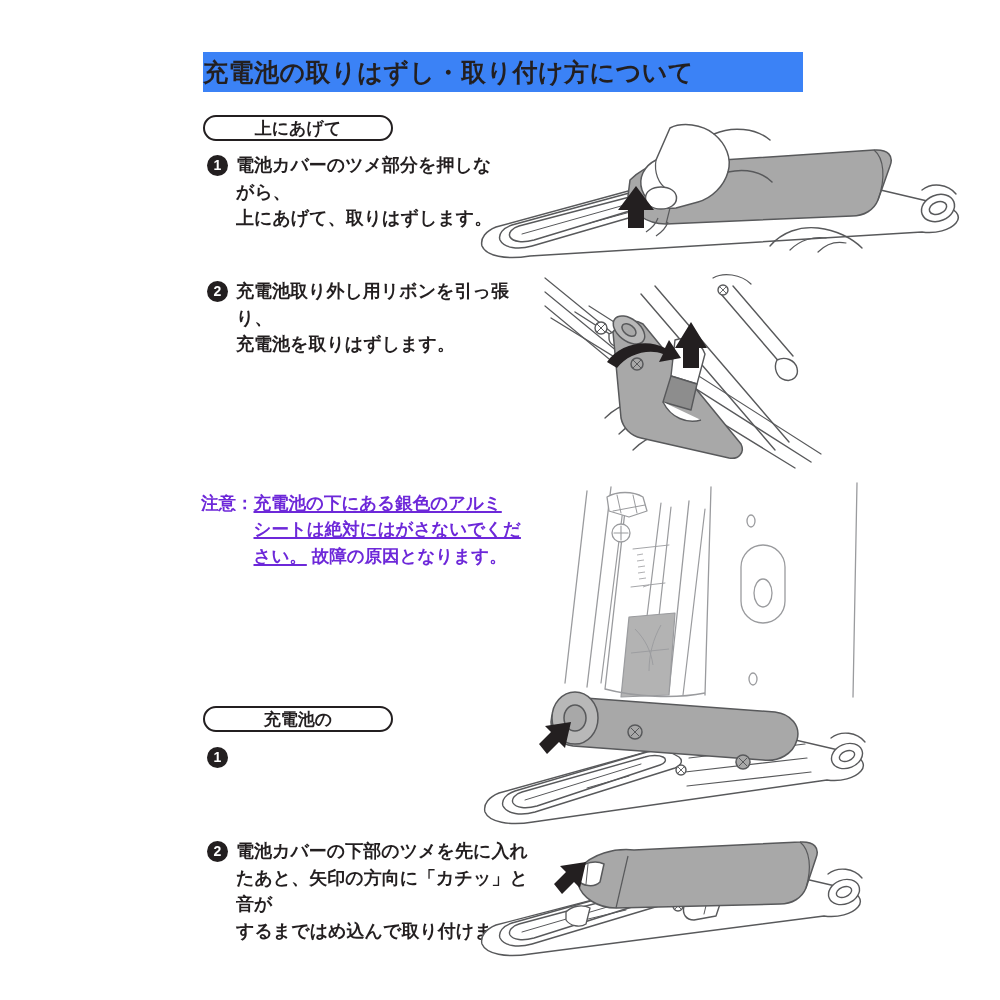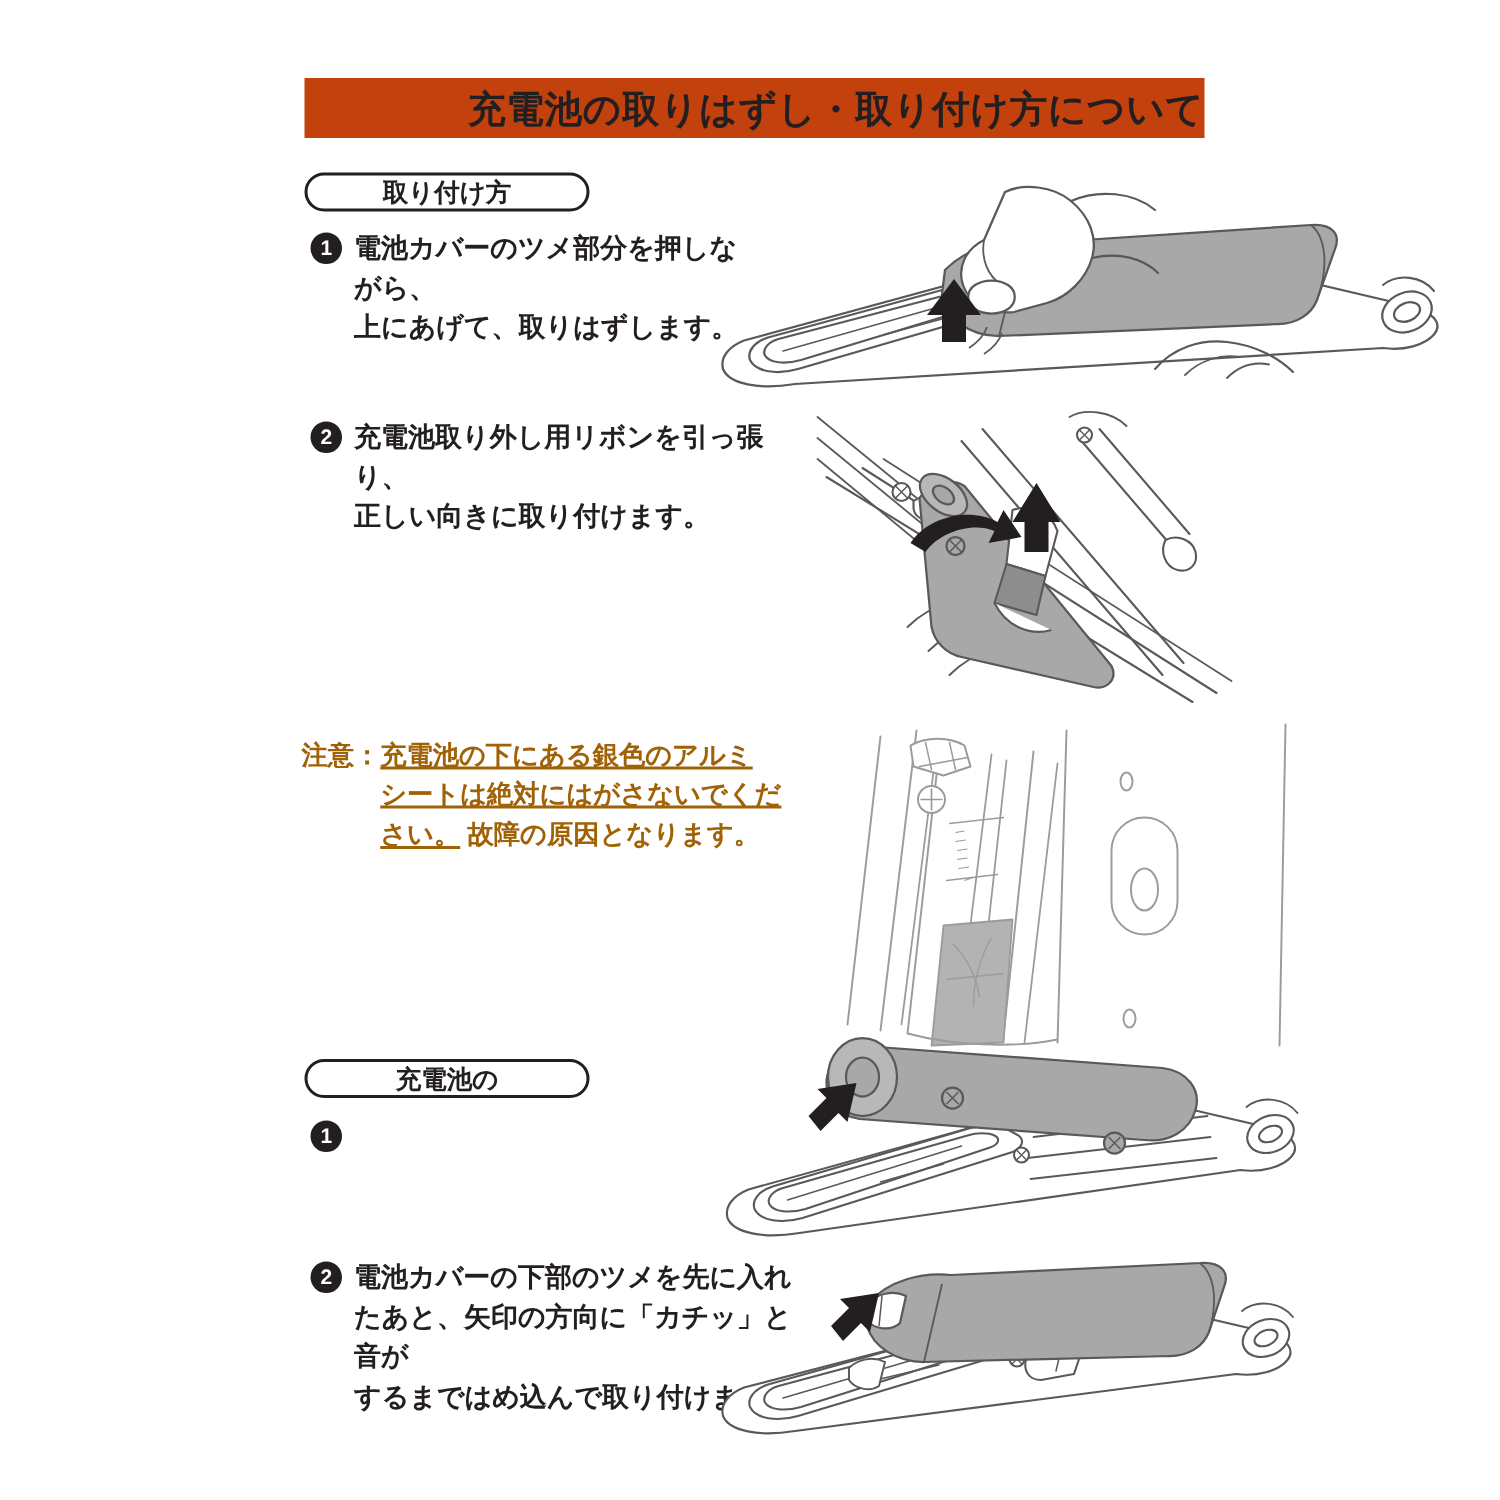"充電池の取りはずし・取り付け方について" .title-band { background: #c2410c -> #3b82f6; justify-content: flex-end -> flex-start }
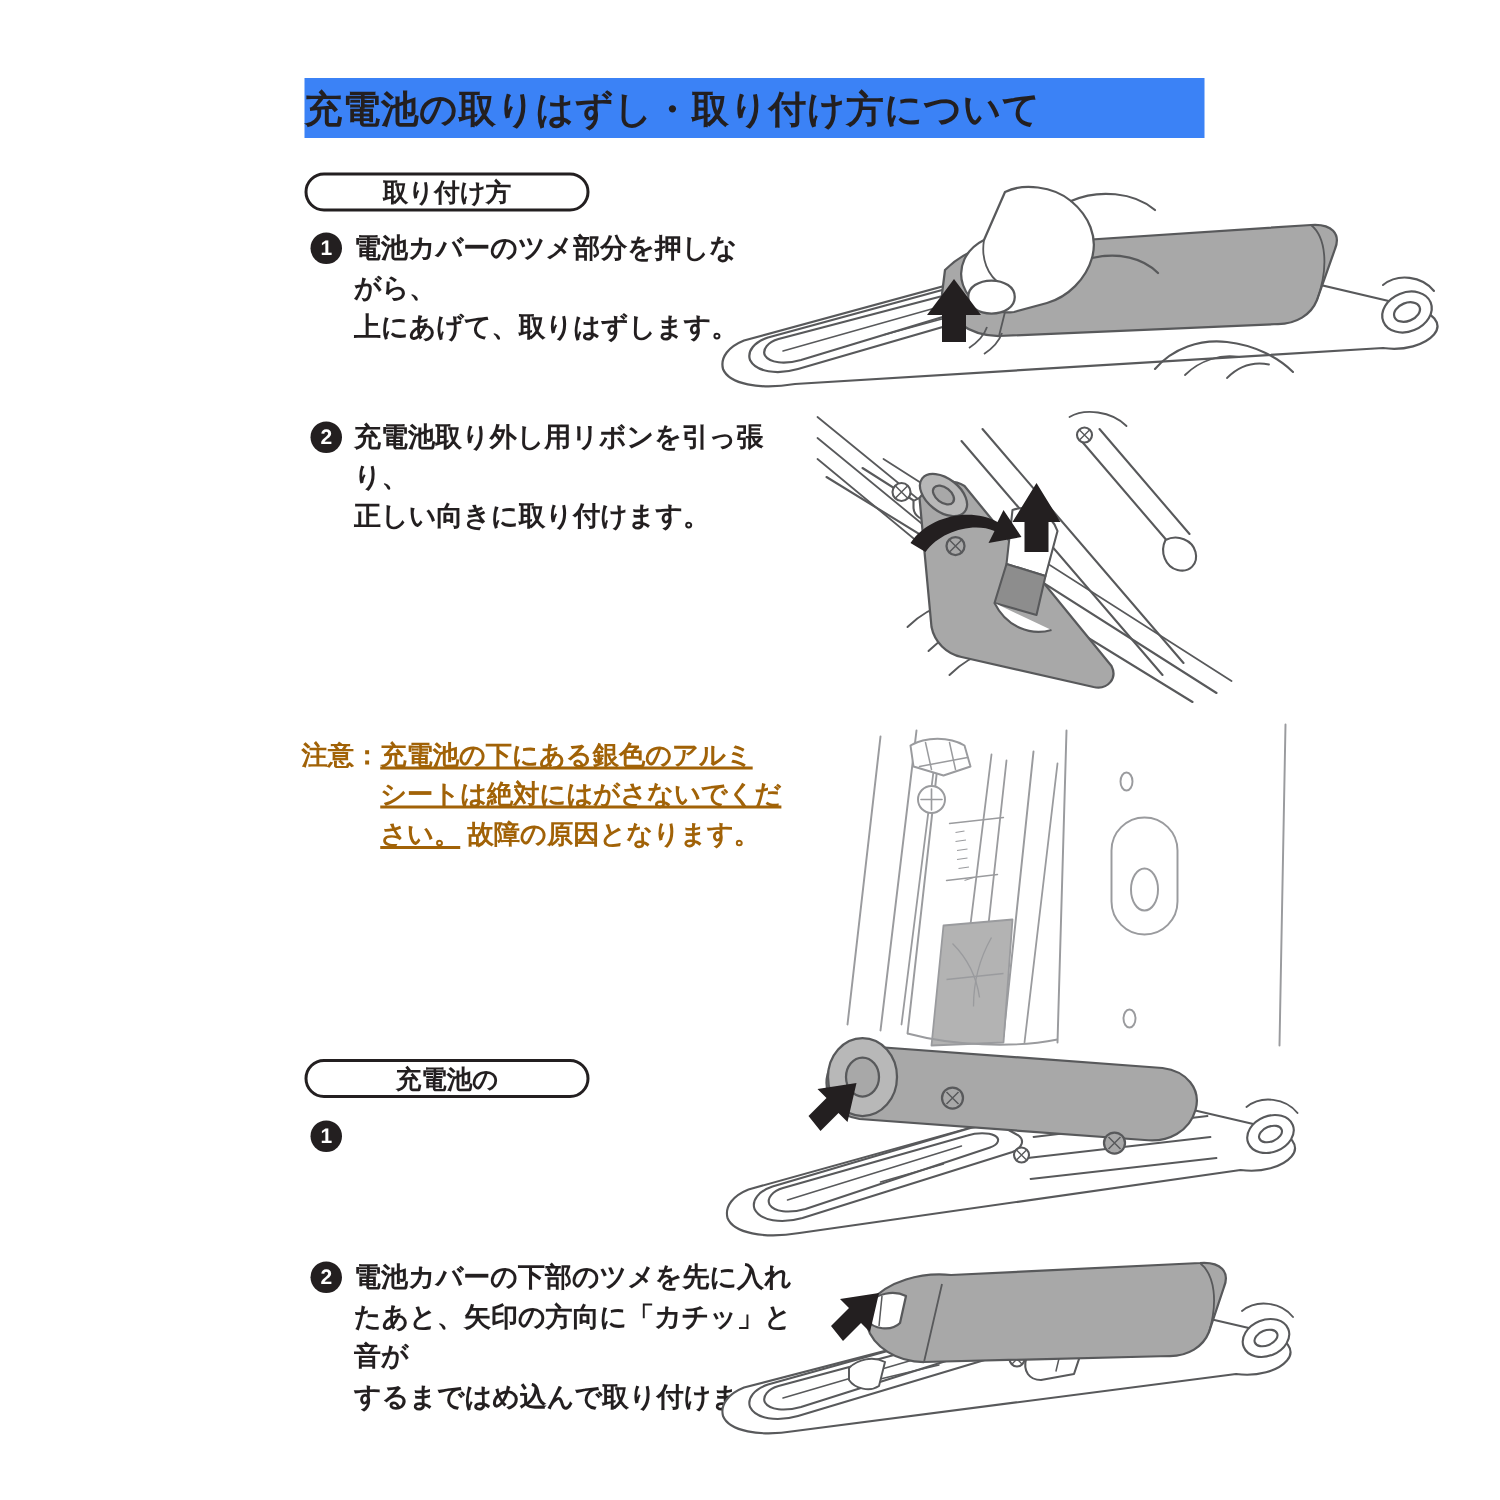"取り付け方" span.pill-text { text: 取り付け方 -> 上にあげて }
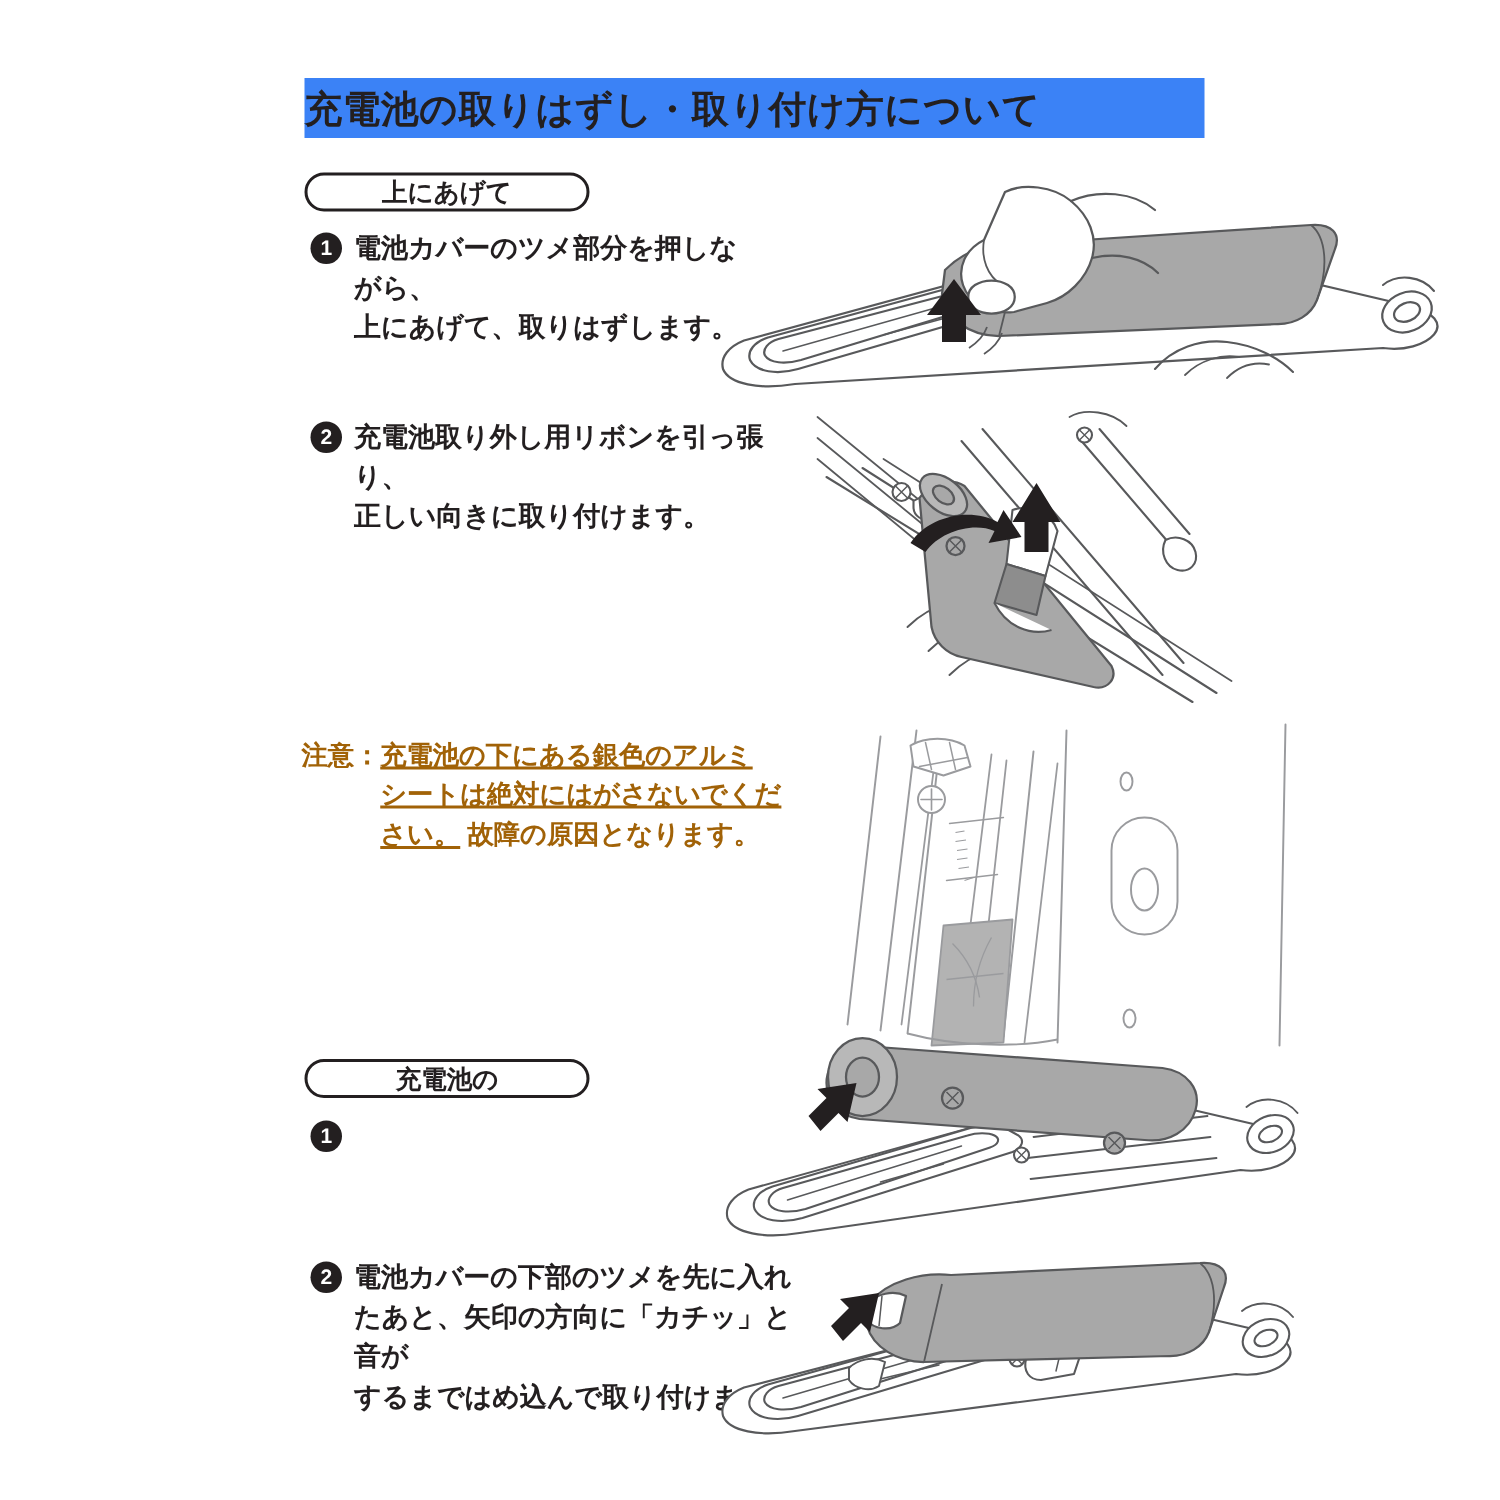"充電池取り外し用リボンを引っ張り、" span.step-body { text: 正しい向きに取り付け -> 充電池を取りはずし }
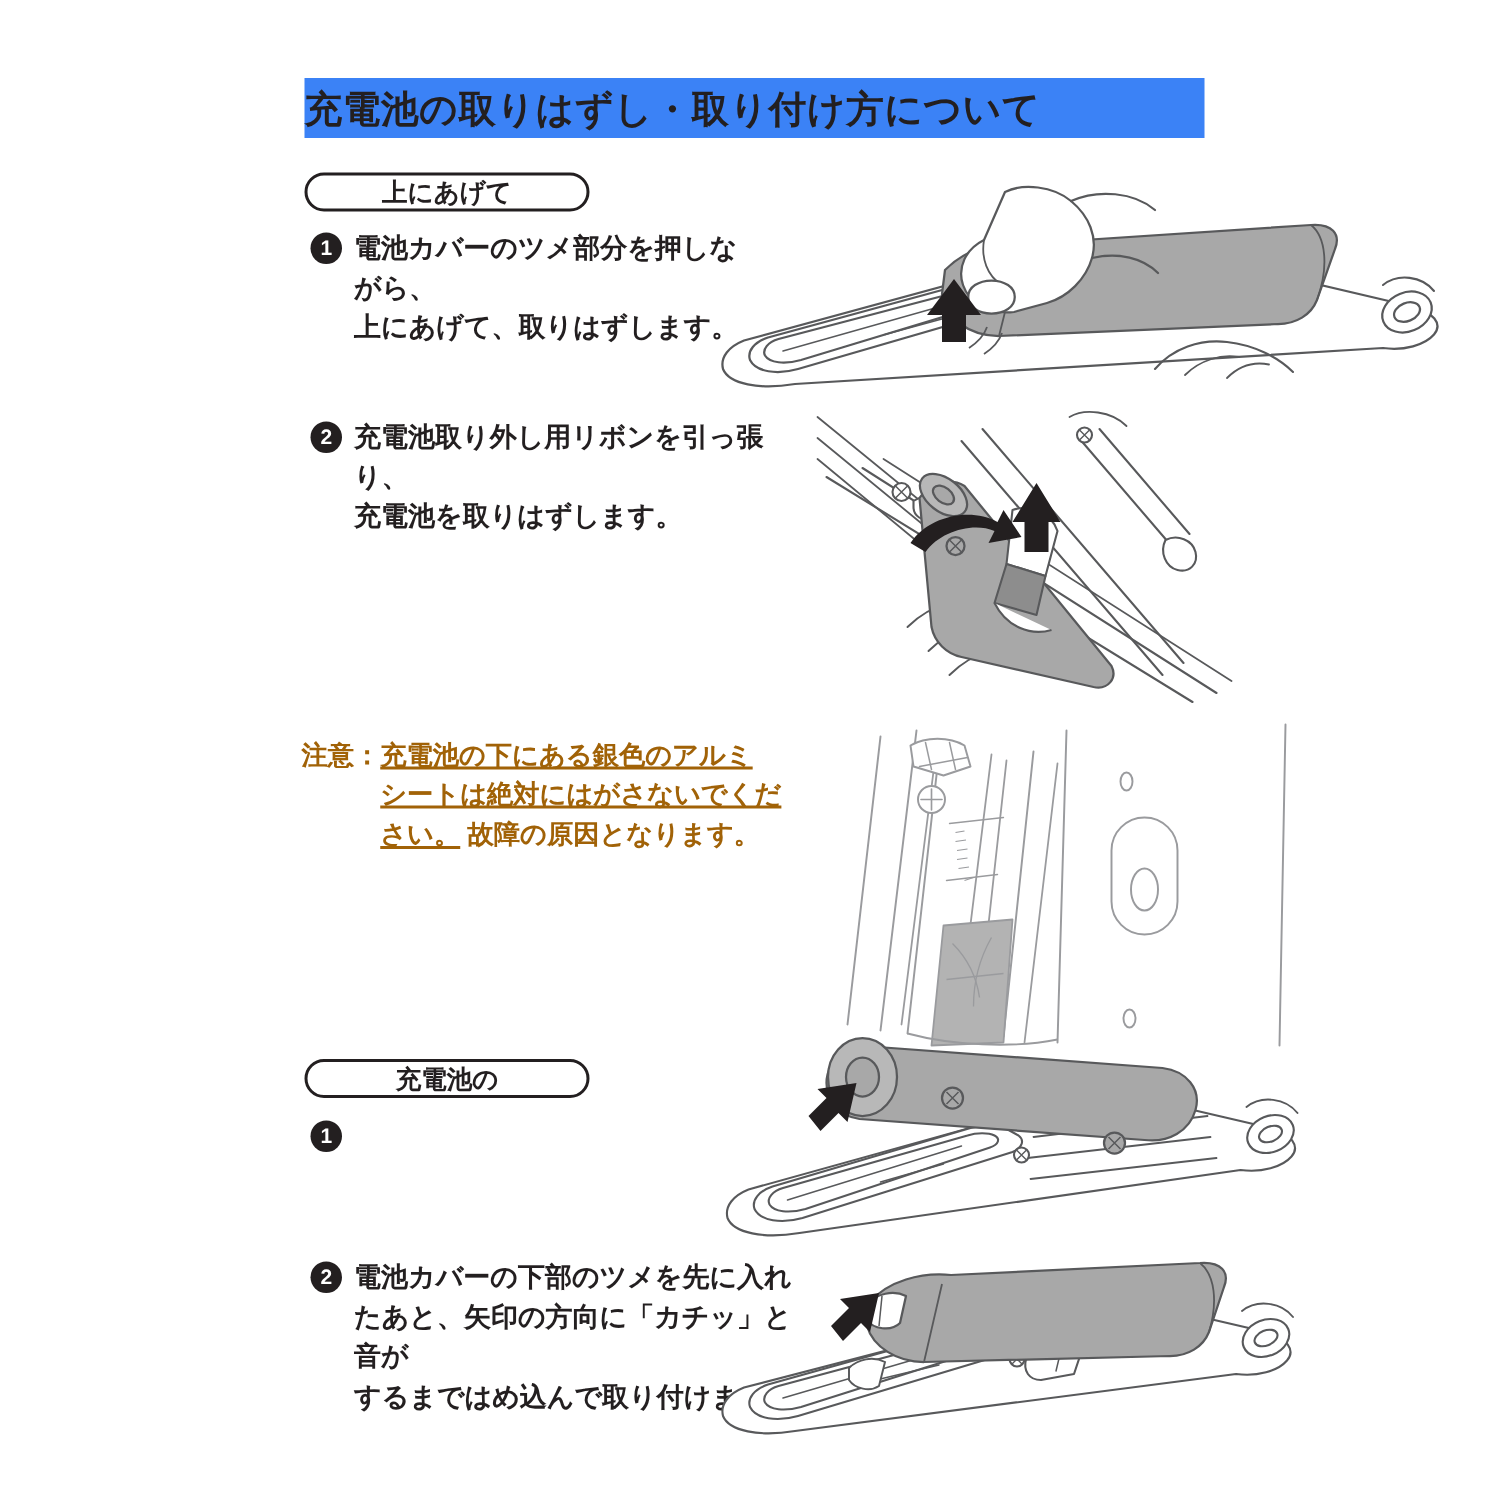"注意：" .caution { color: #a16207 -> #6d28d9 }
